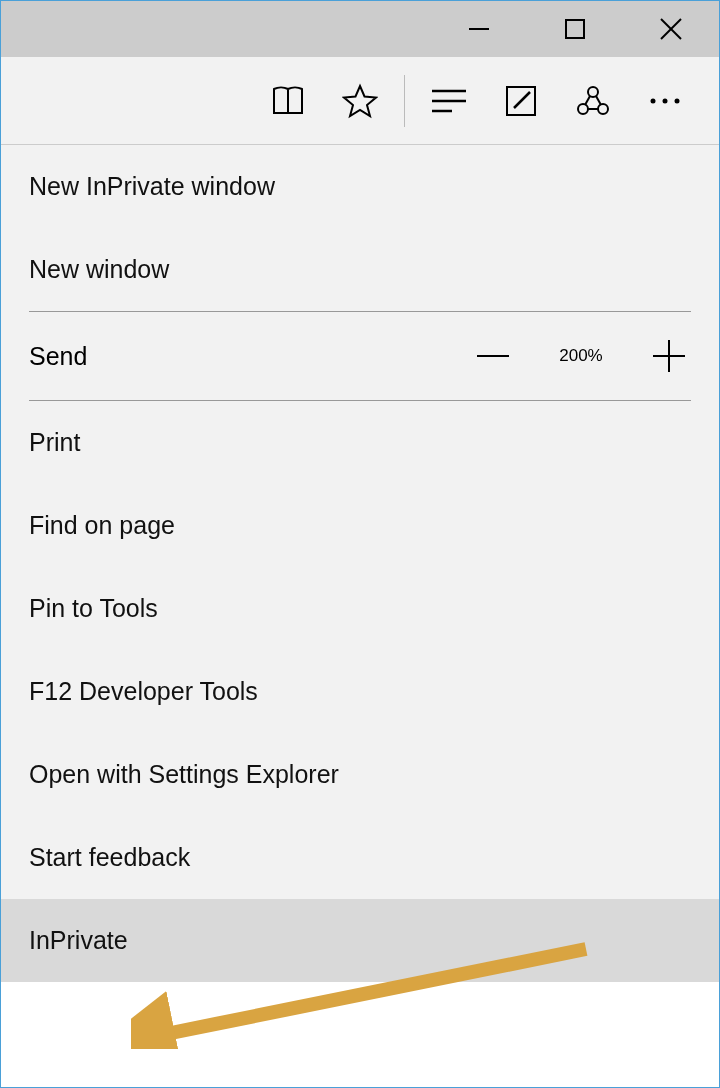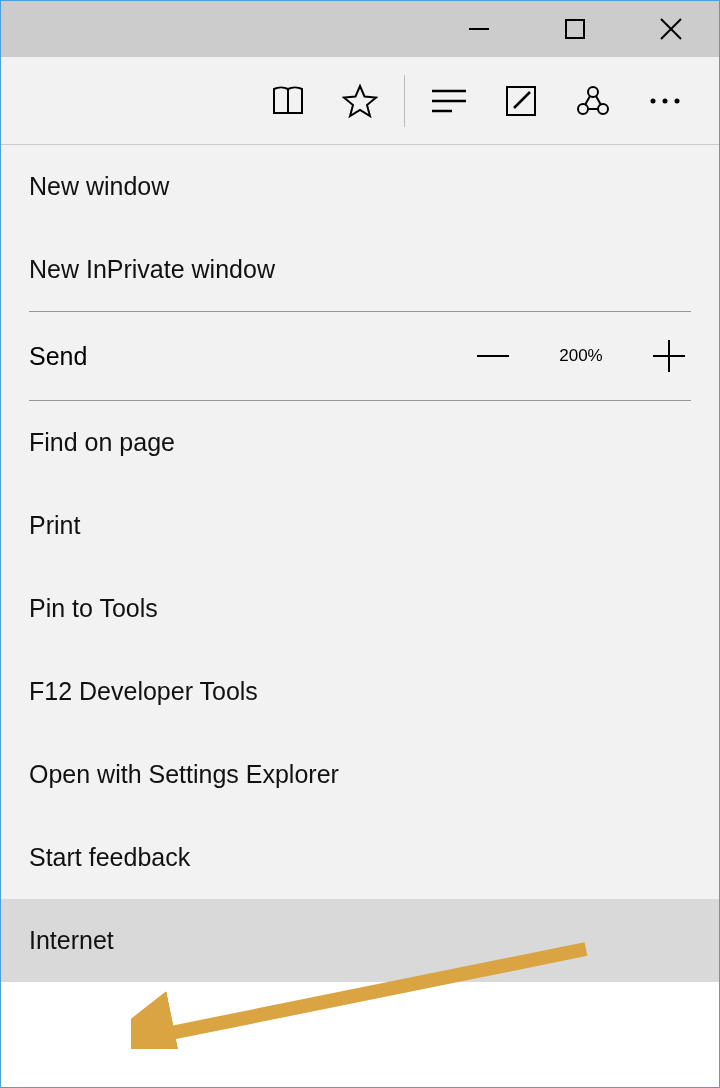"New window" div.menu-item { order: before "New InPrivate window" -> after "New InPrivate window" }
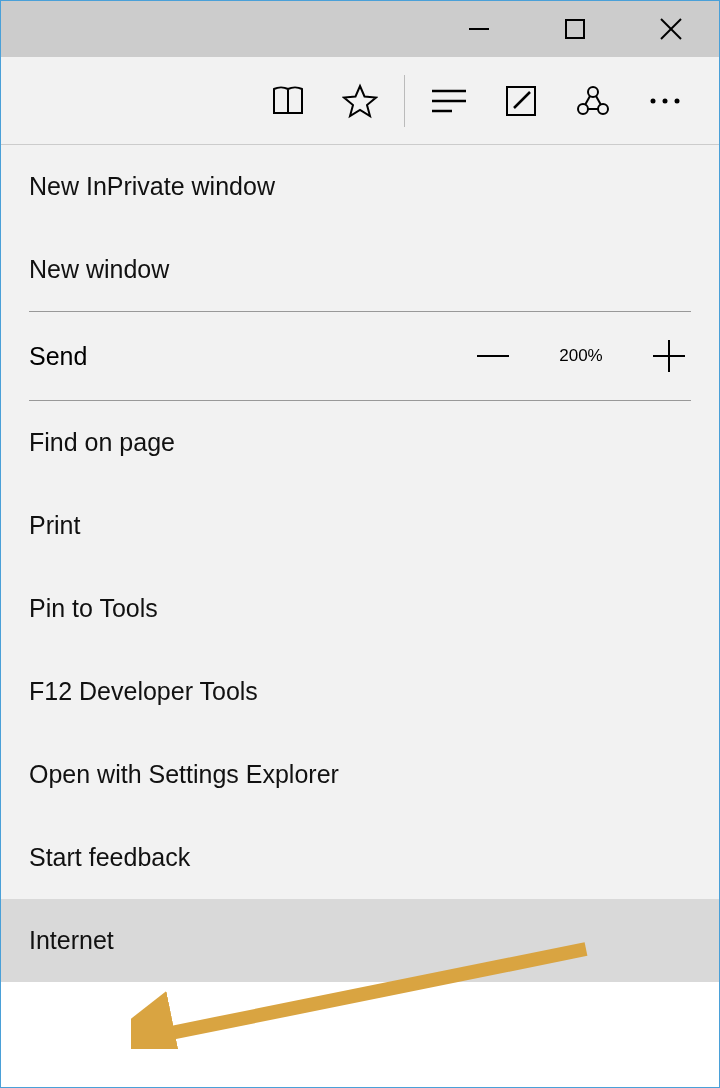"Find on page" div.menu-item { order: before "Print" -> after "Print" }
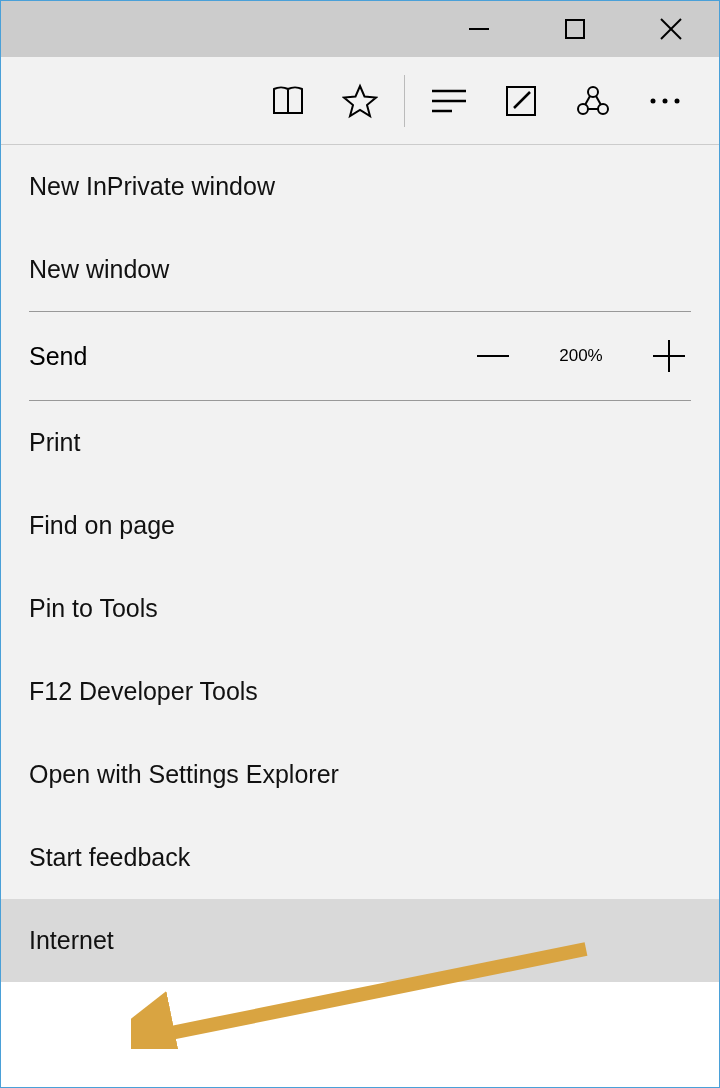"Internet" div.menu-item { text: Internet -> InPrivate }
